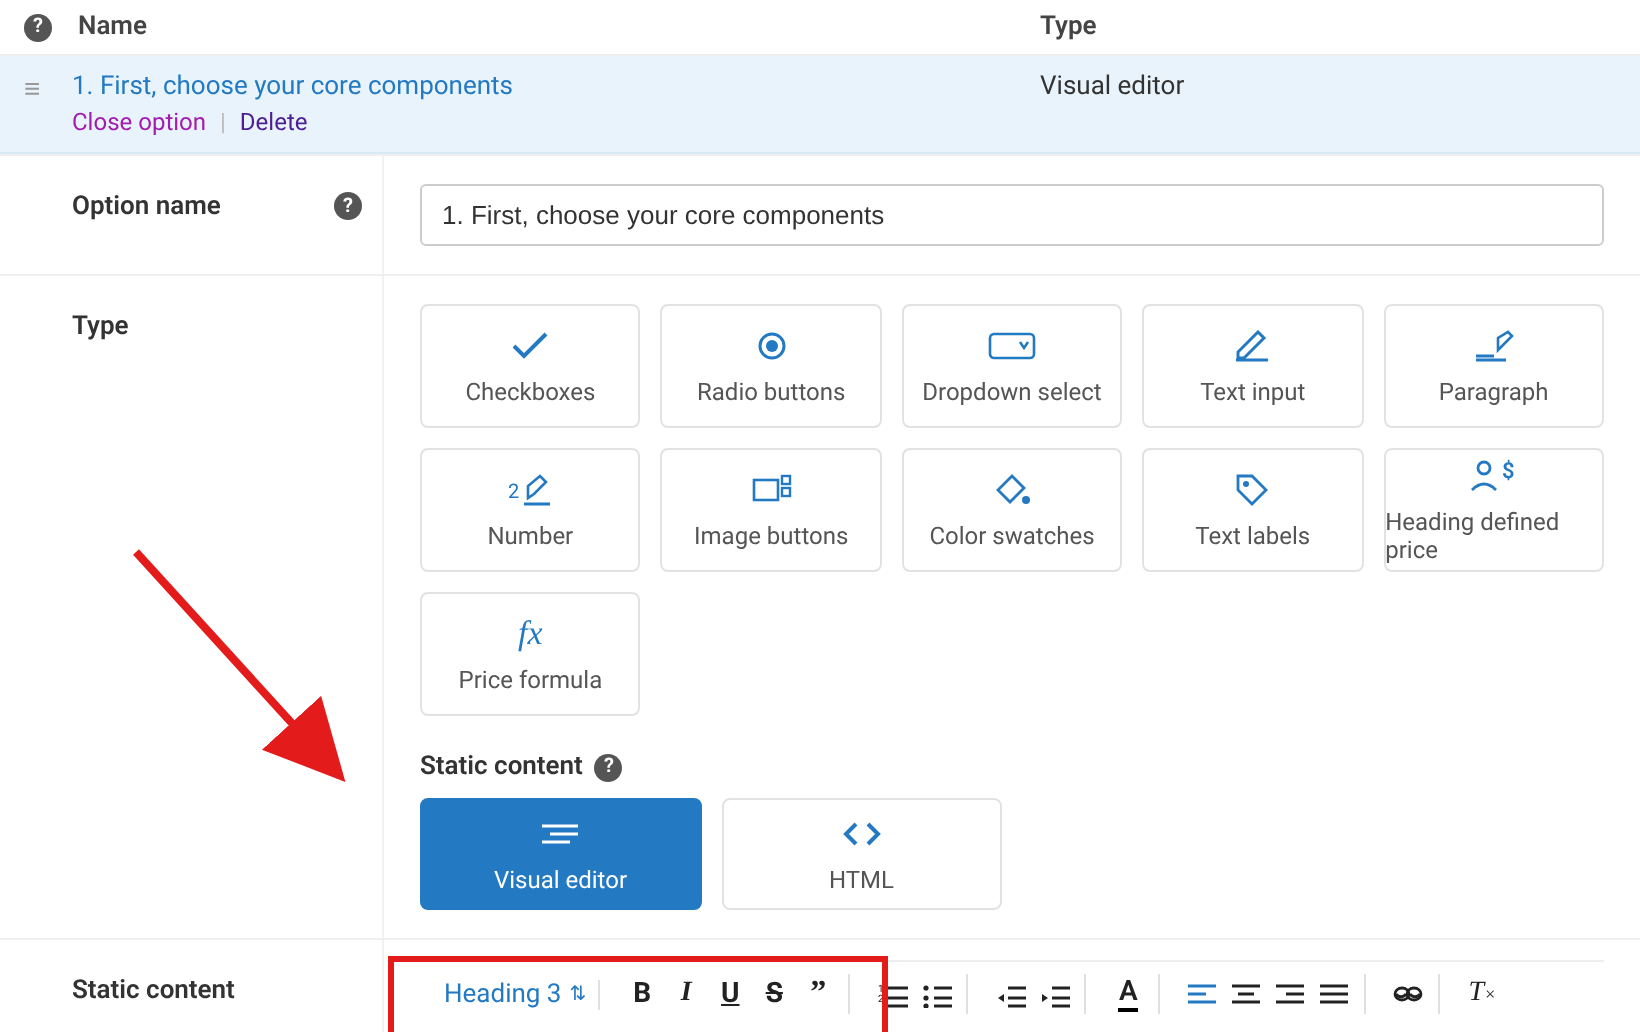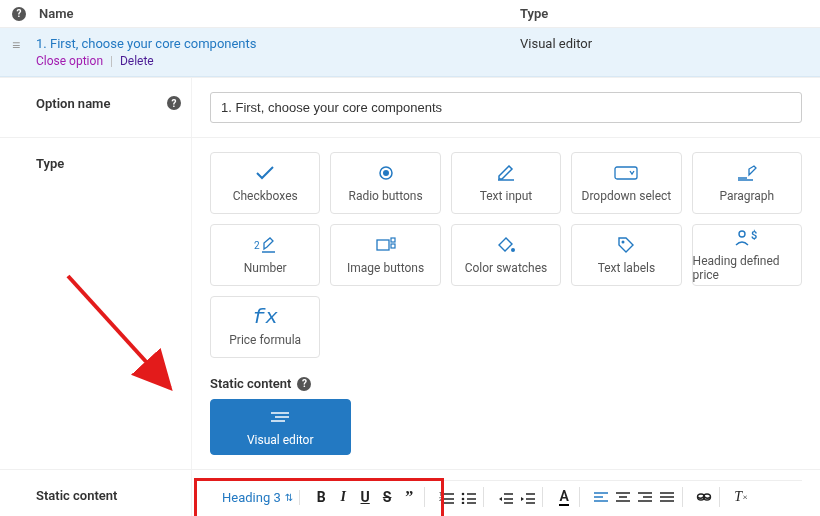"Text input" div.type-card { order: before "Dropdown select" -> after "Dropdown select" }
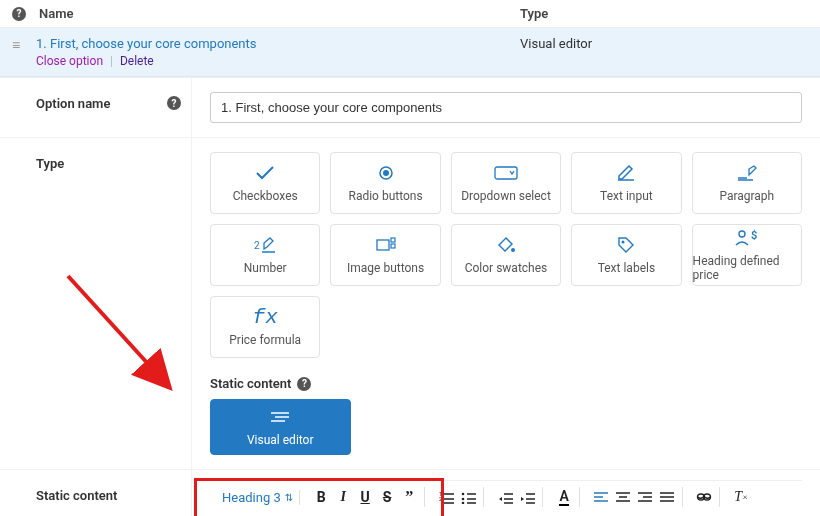"fx" span { font-family: Liberation Mono, monospace -> Liberation Serif, serif; font-size: 21px -> 17px }
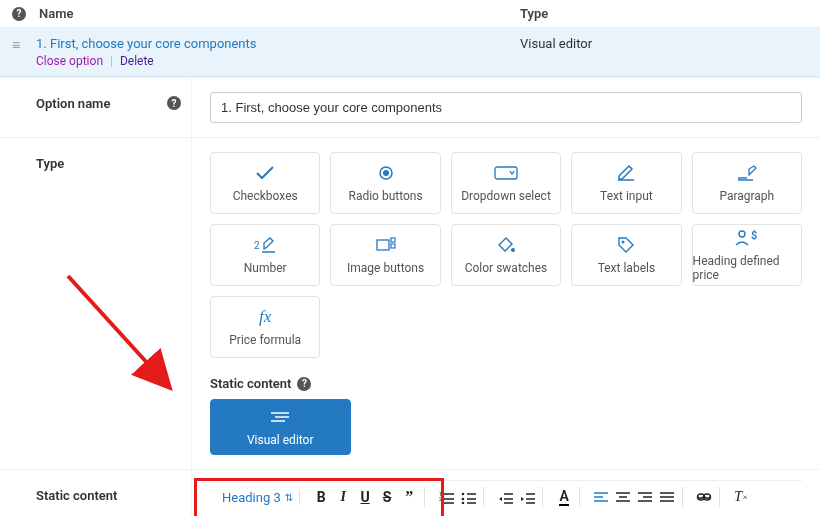"HTML" div.type-card { html: none -> <div> <span> <svg> <path></path> <path></path> </svg> </span> <span>HTML</span> </div> }
